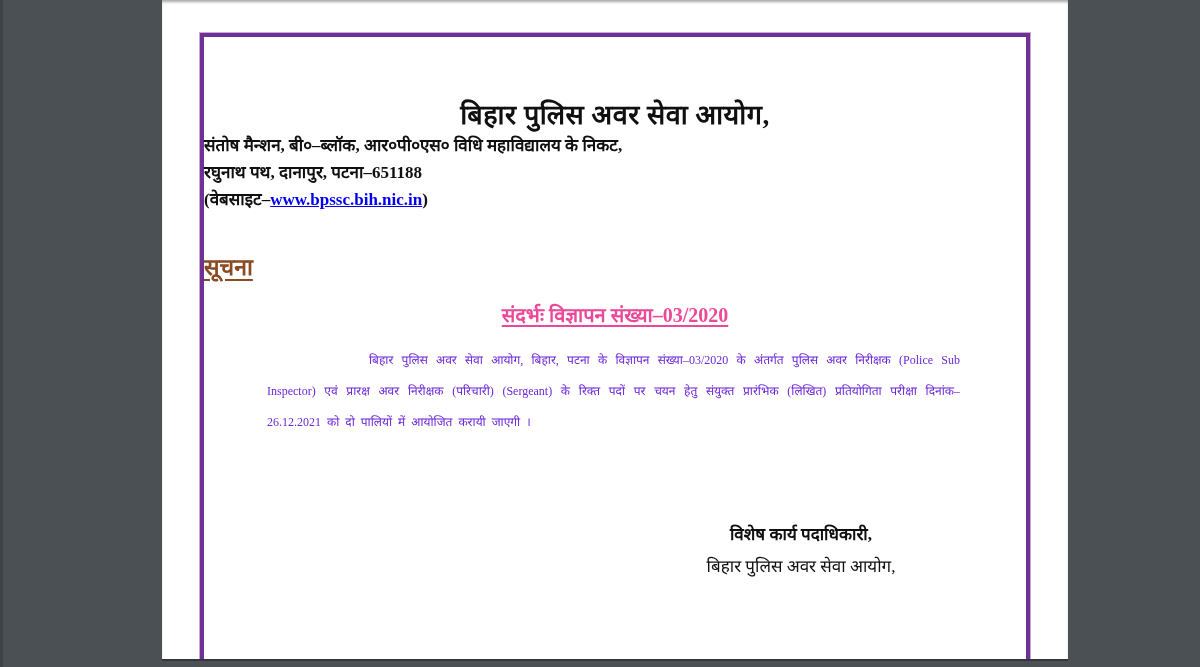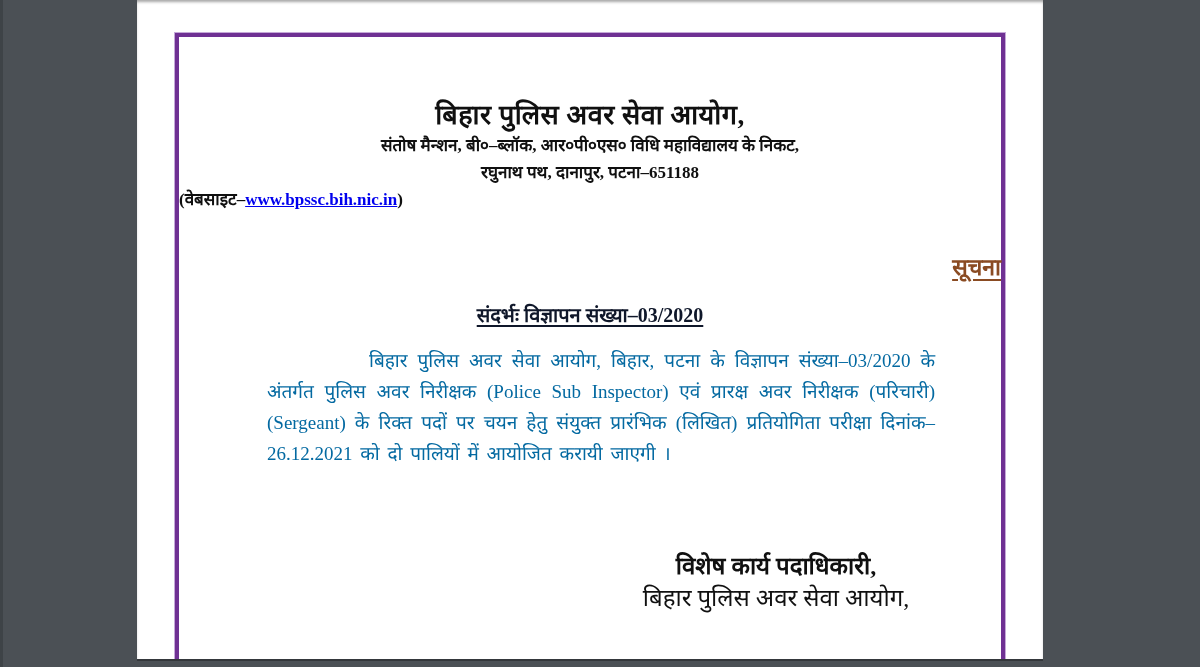"बिहार पुलिस अवर सेवा आयोग," .doc-page { left: 137px -> 162px }
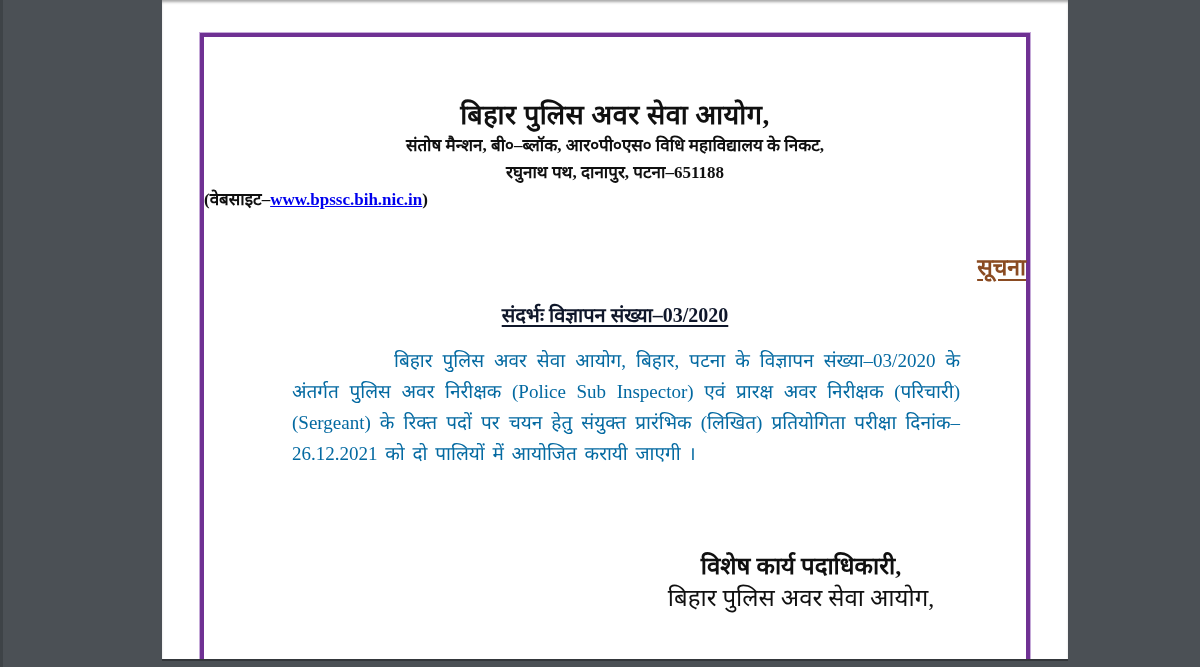"संतोष मैन्शन, बी०–ब्लॉक, आर०पी०एस० विधि" .addr-line { text-align: center -> none }
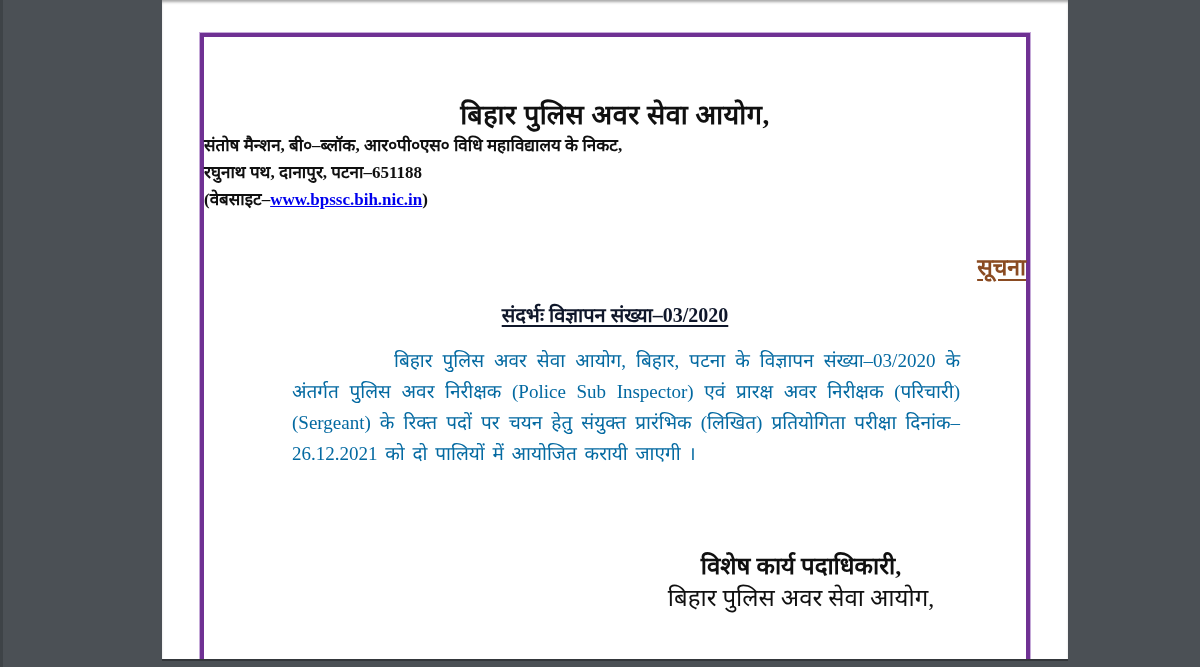"सूचना" .notice-heading { text-align: right -> left }
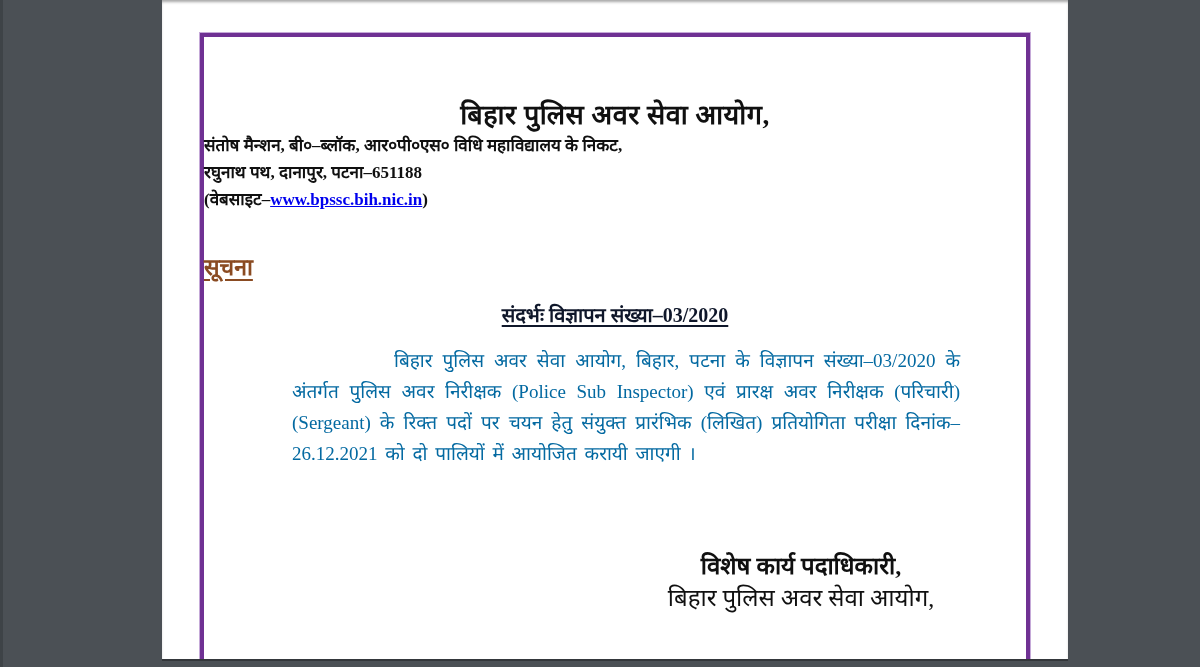"संदर्भः विज्ञापन संख्या–03/2020" .reference-heading { color: #0f172a -> #ec4899 }
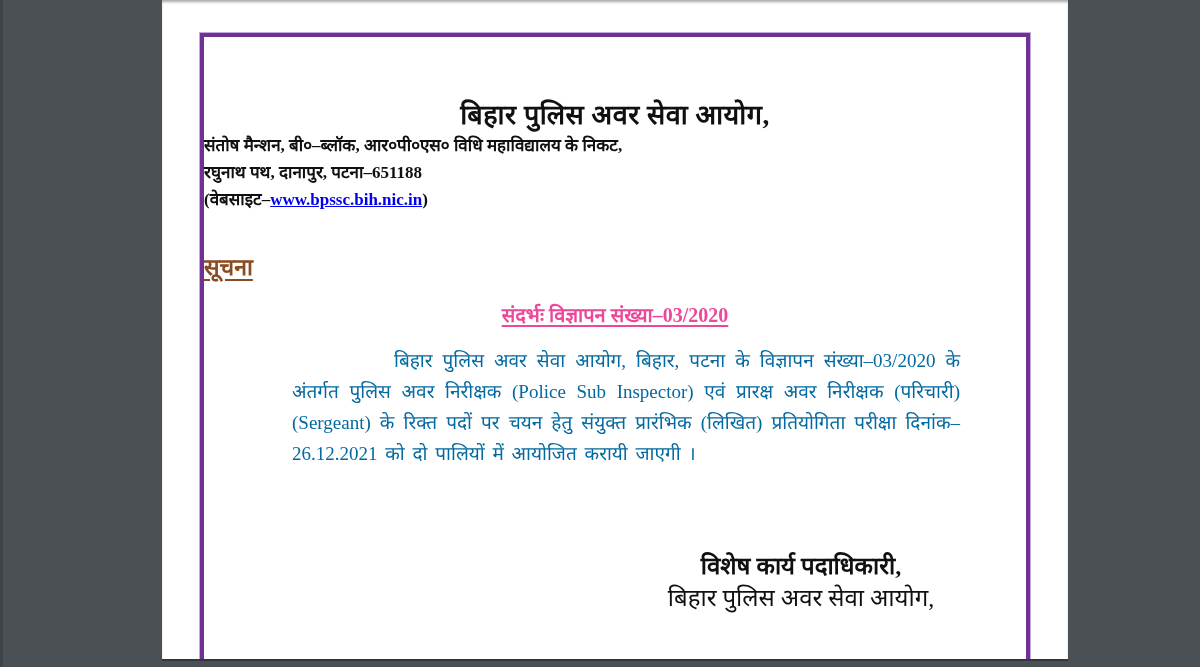"बिहार पुलिस अवर सेवा आयोग, बिहार," .body-paragraph { color: #0369a1 -> #6d28d9; font-size: 19px -> 12px; margin-left: 25px -> none }
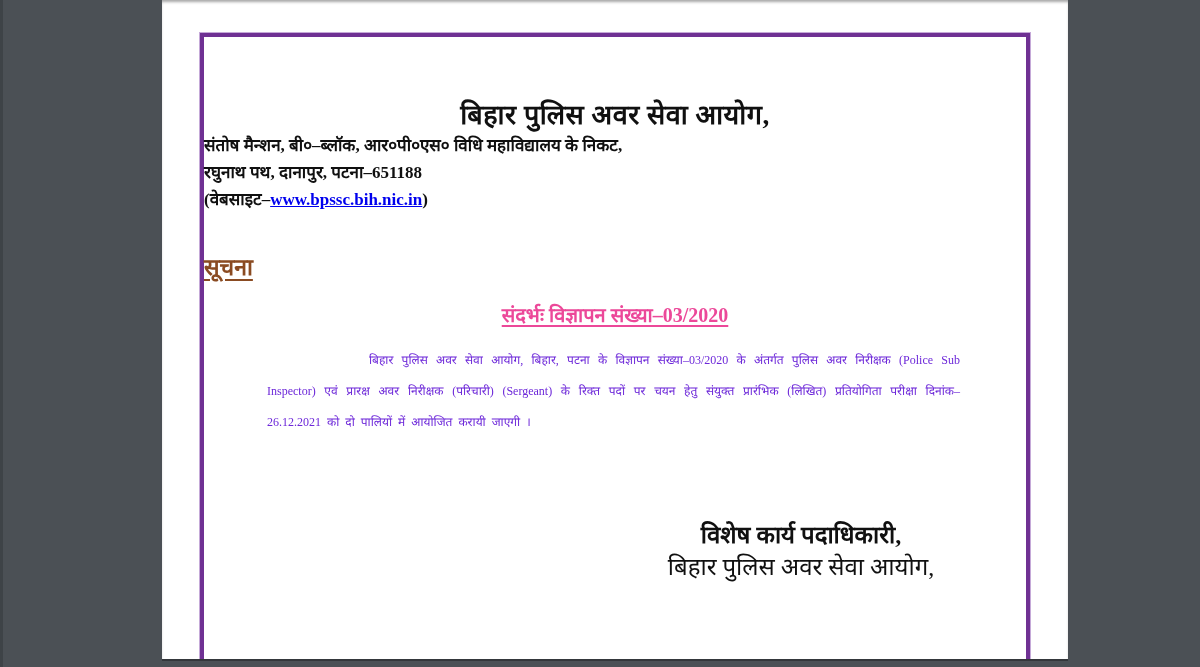"विशेष कार्य पदाधिकारी," .signature-block { font-size: 24px -> 17px }
